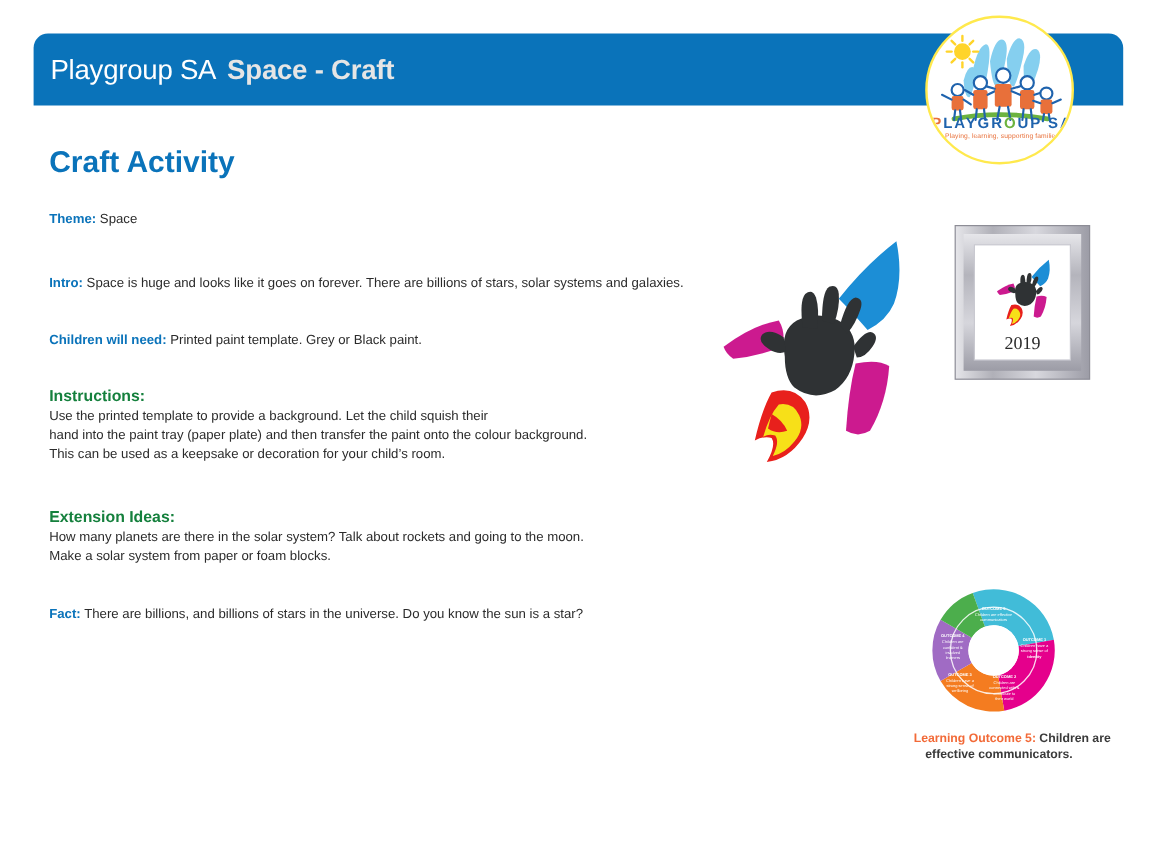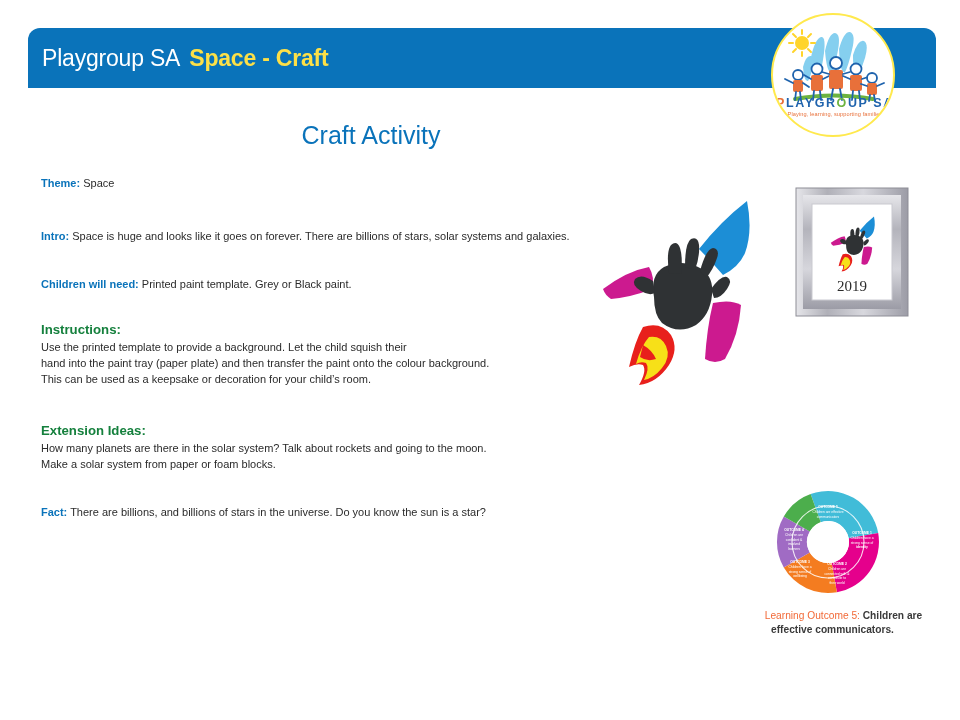"Space - Craft" .hdr-bold { color: #fde047 -> #e5e5e5 }
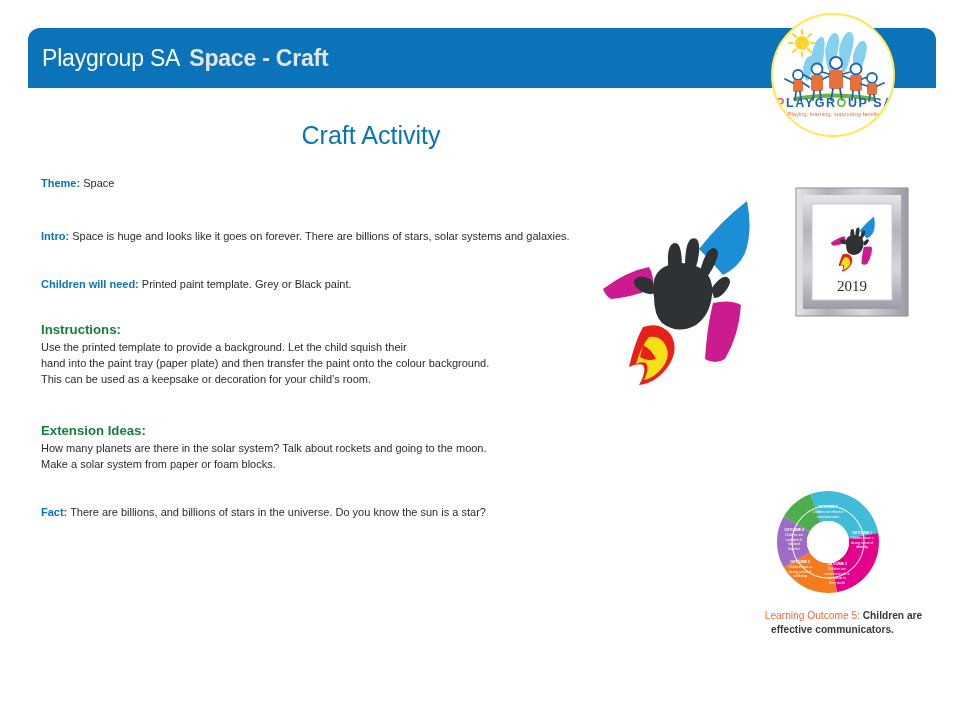"Craft Activity" #page-title { font-weight: normal -> bold; text-align: center -> none }
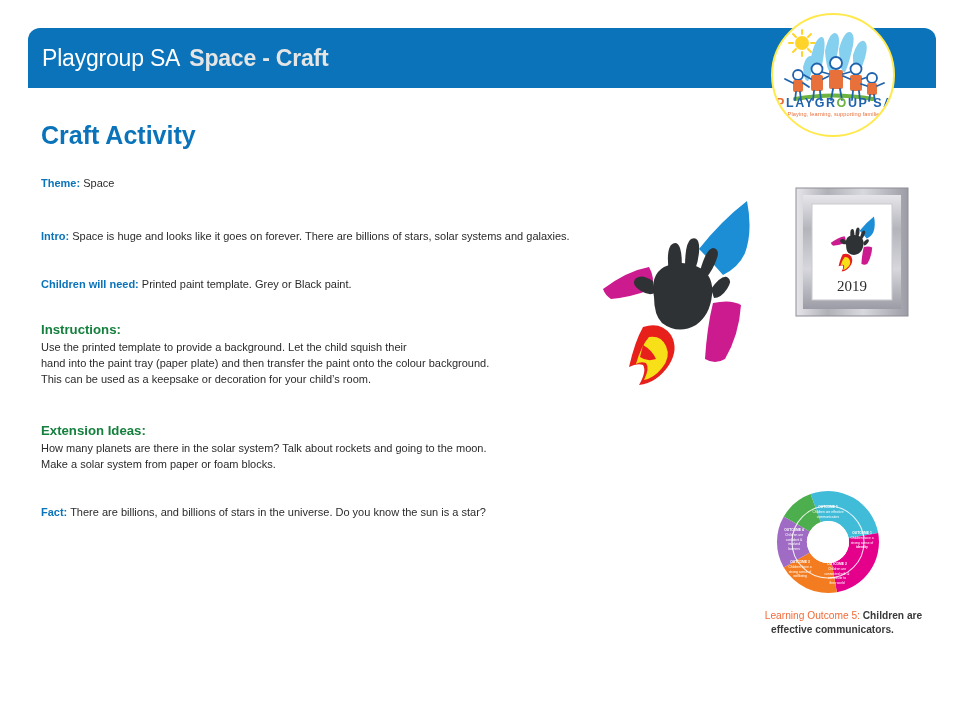"Learning Outcome 5:" #outcome-caption .oc-lbl { font-weight: normal -> bold }
